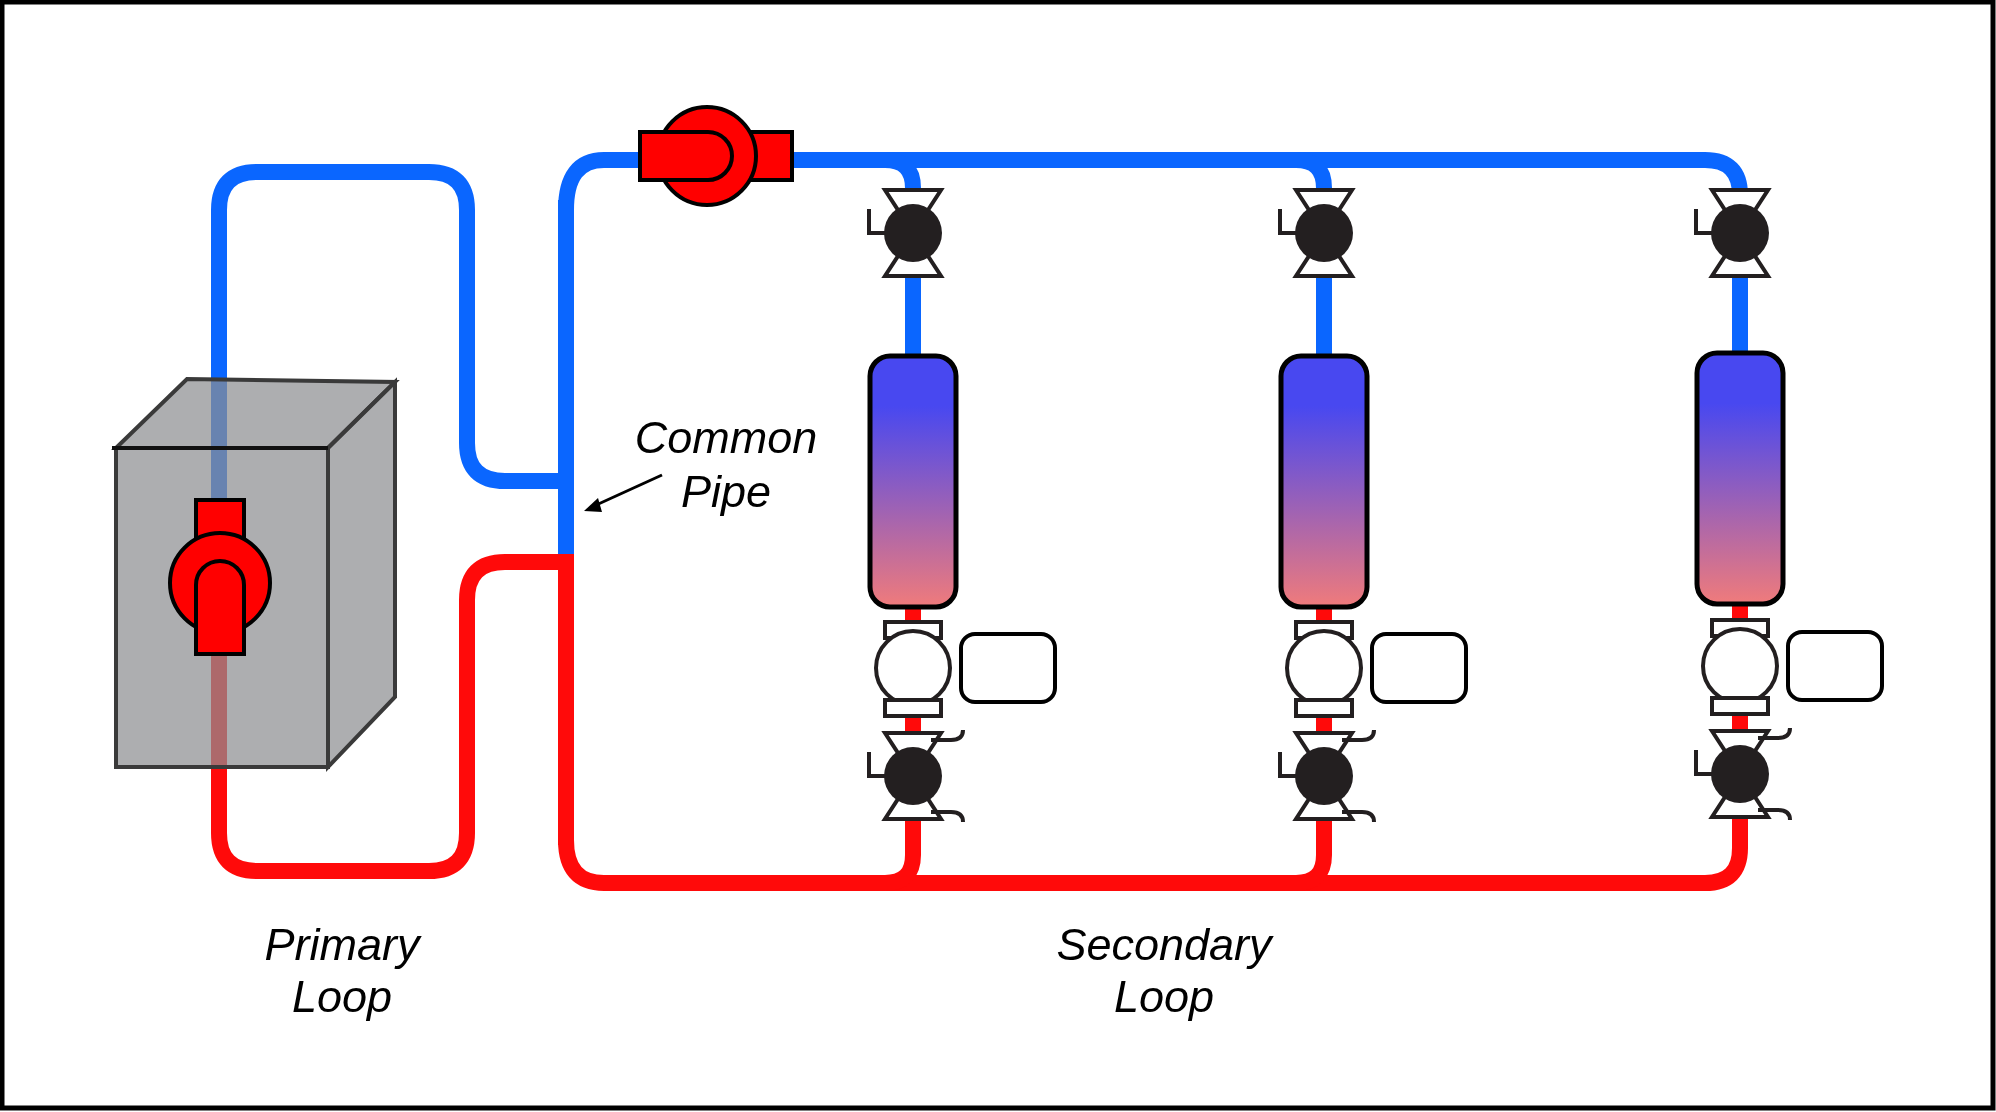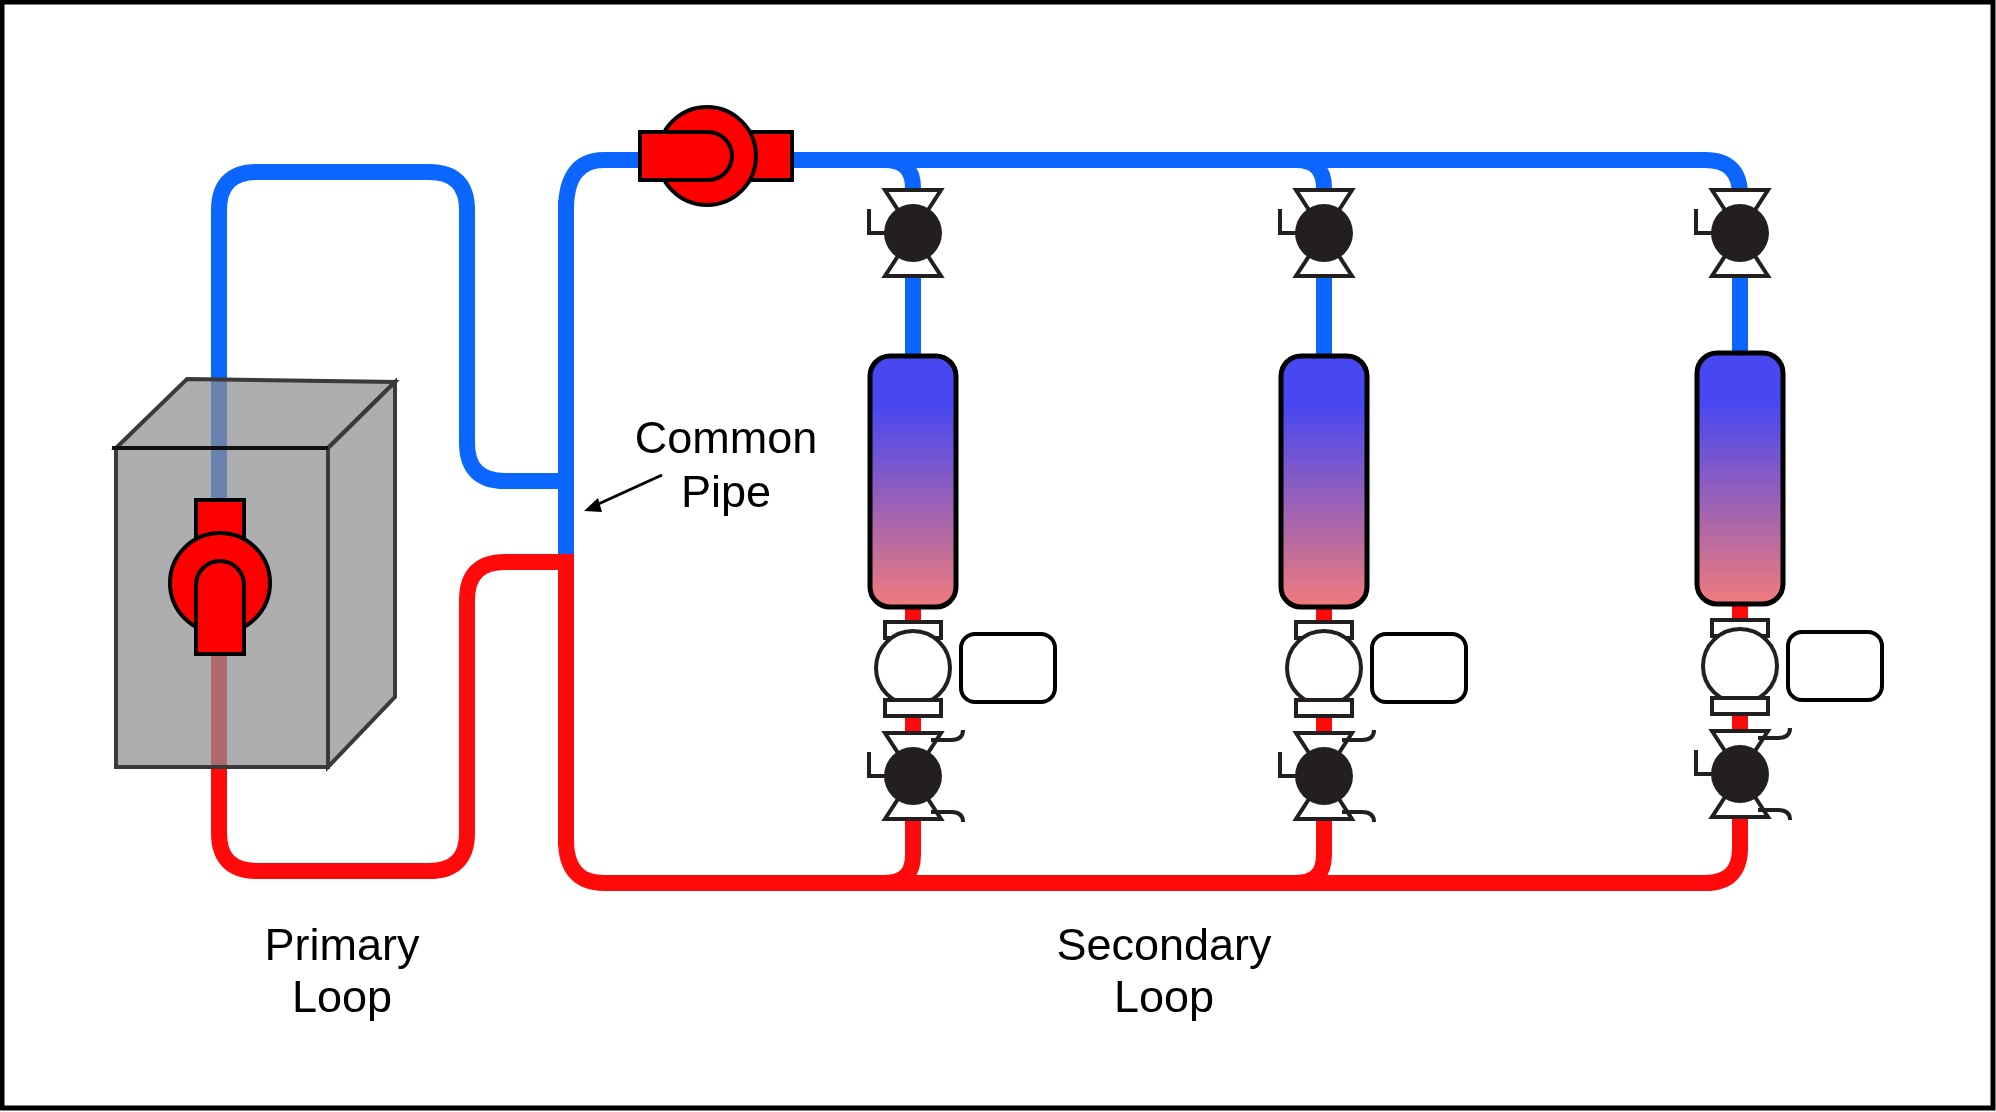"Common" #stage { font-style: none -> italic }
